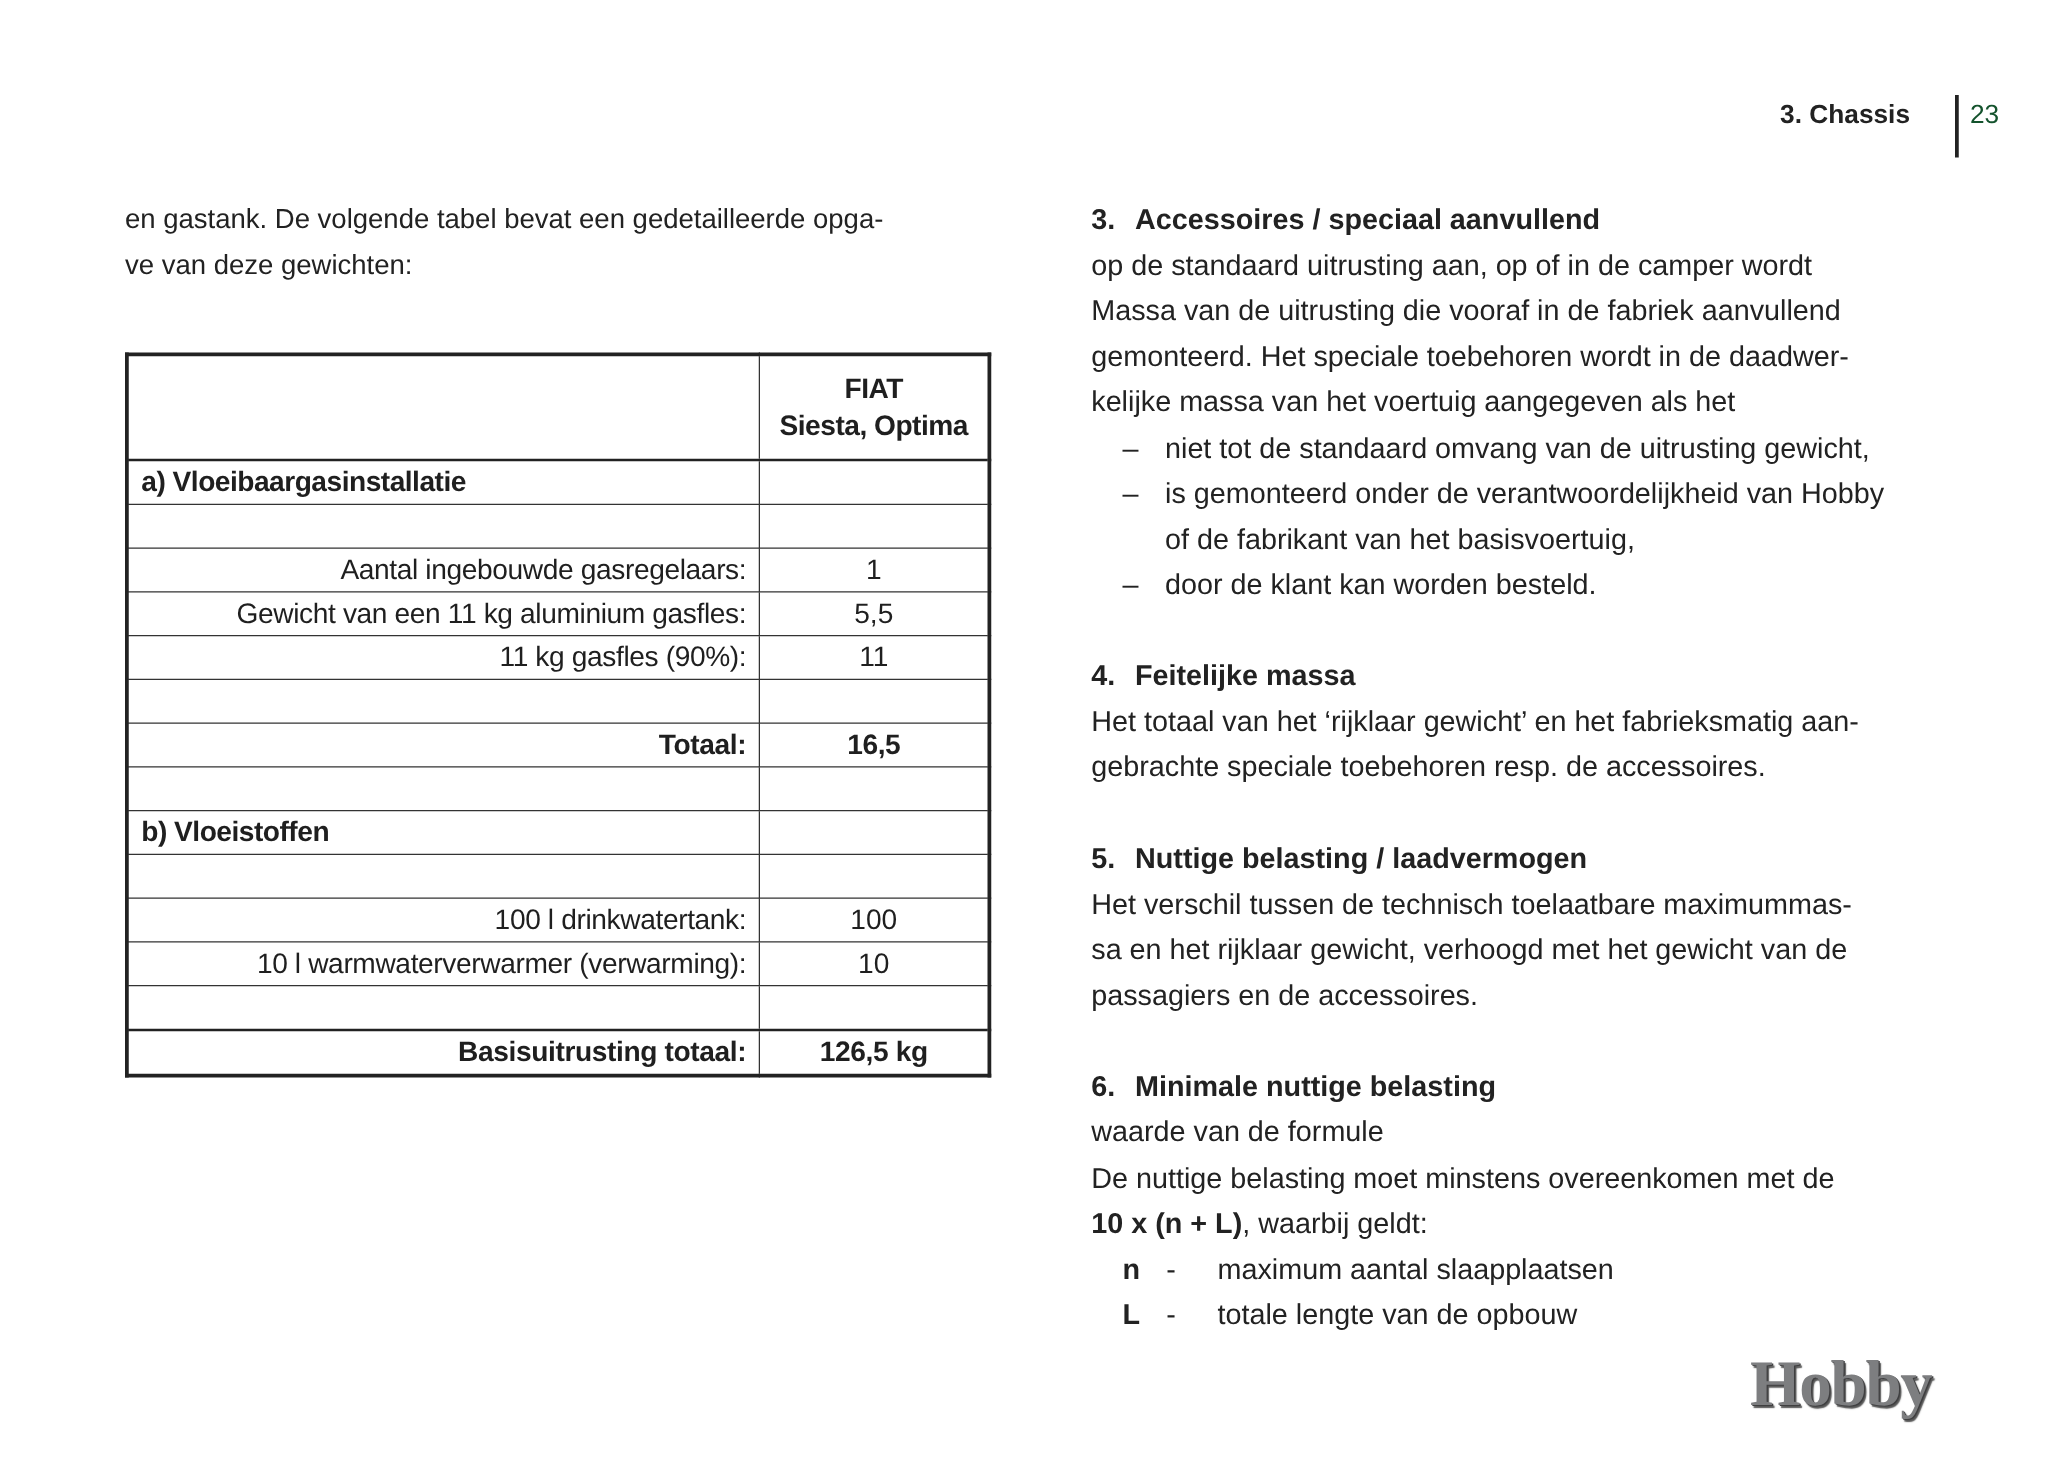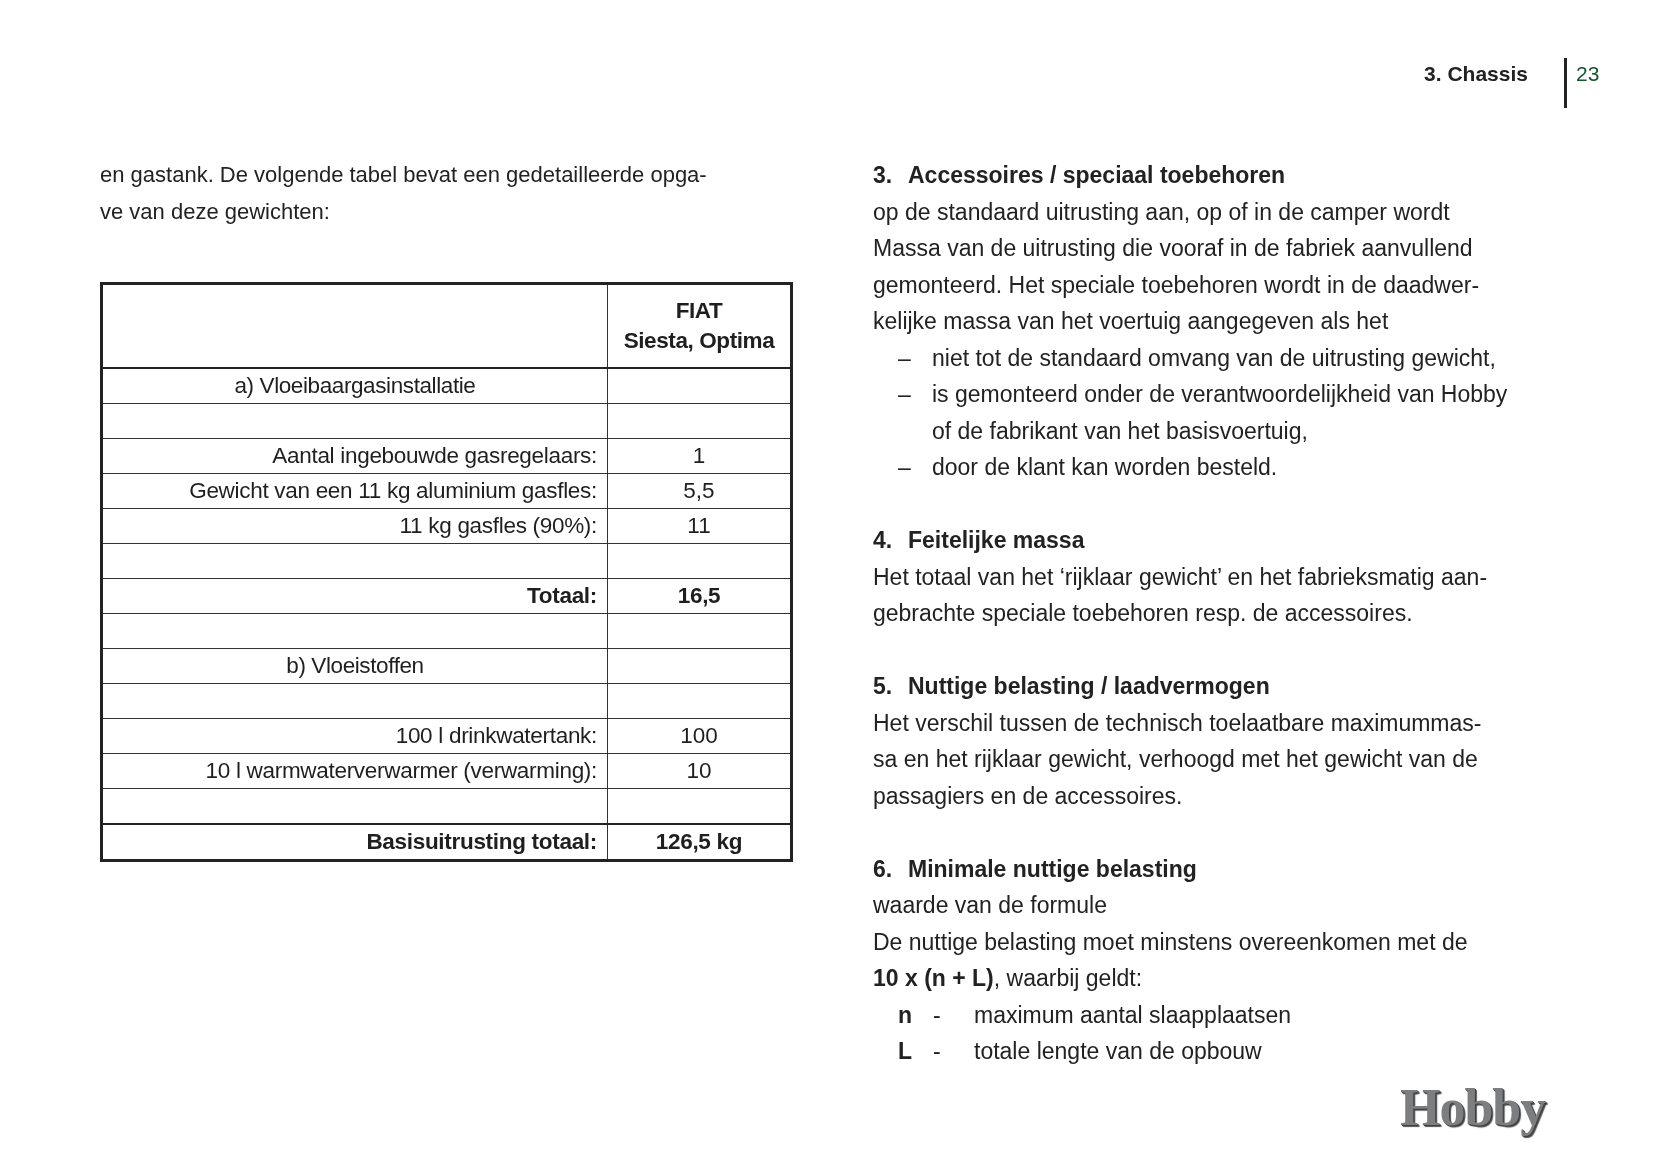"3. Chassis" .running-head { top: 58px -> 76px }
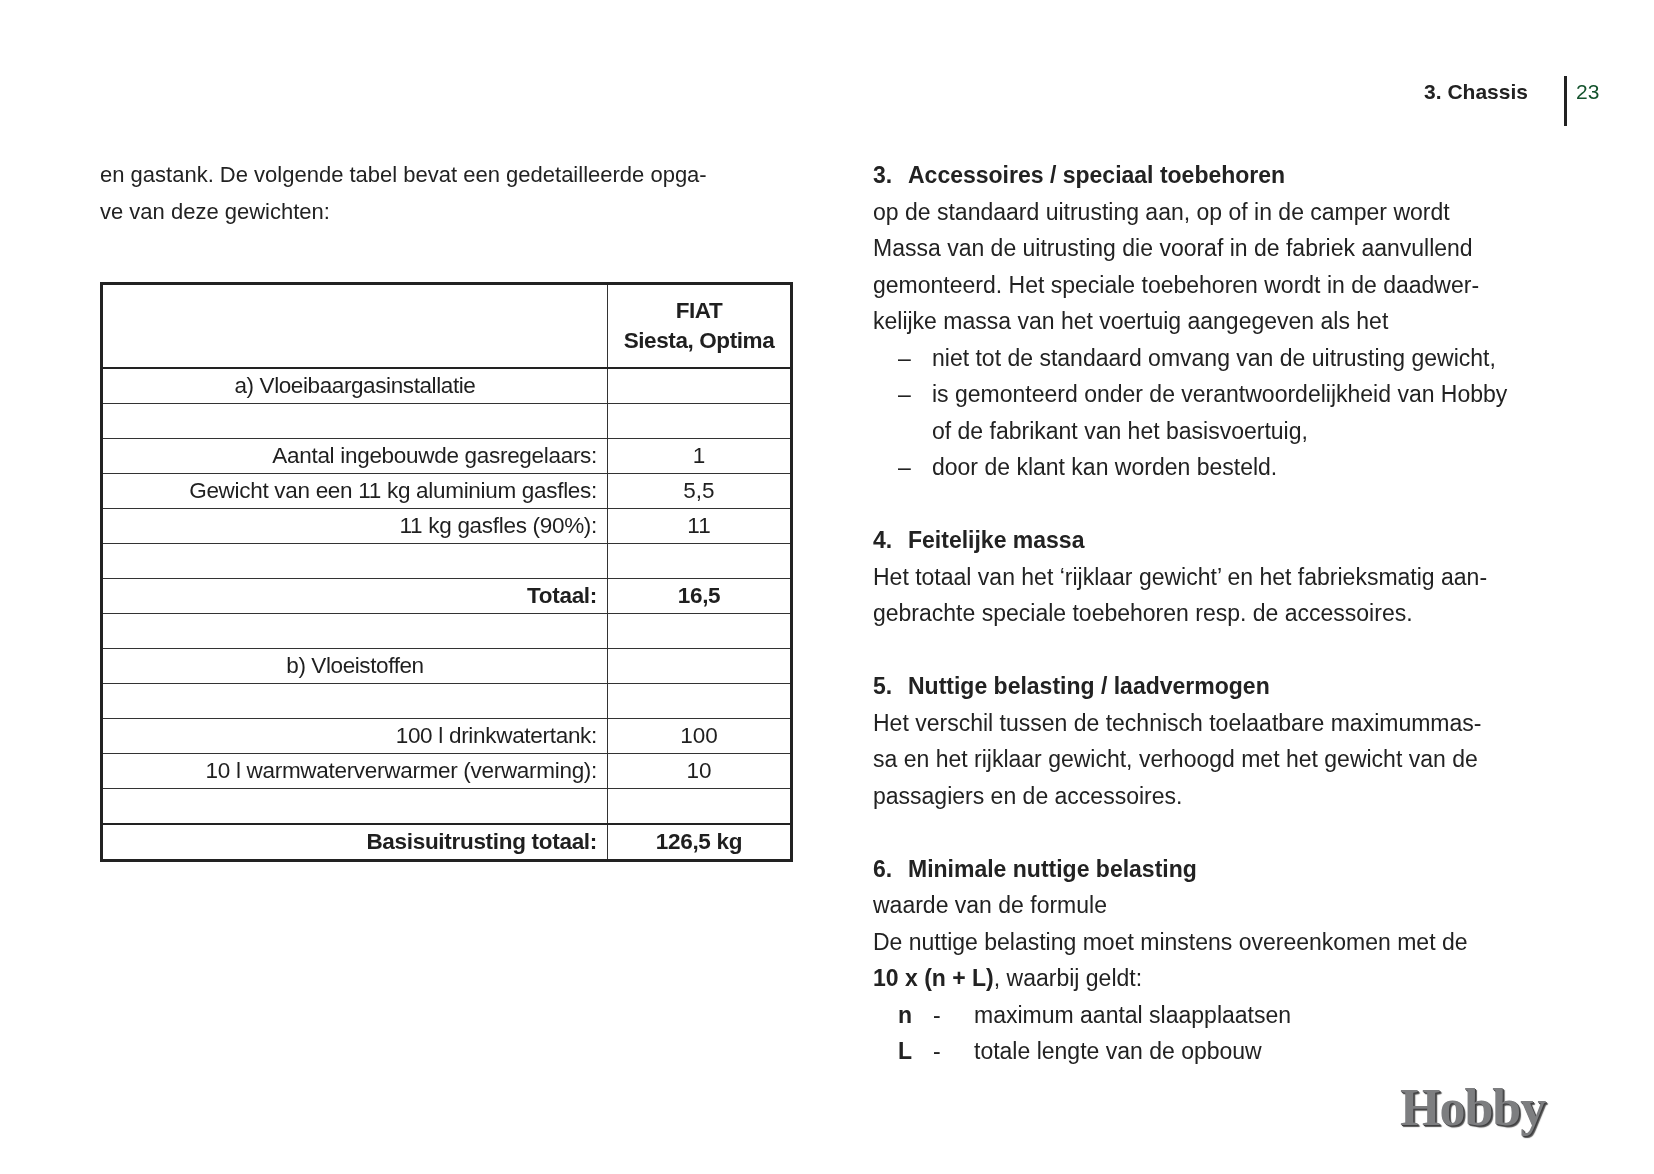"Accessoires / speciaal toebehoren" span { text: toebehoren -> aanvullend }
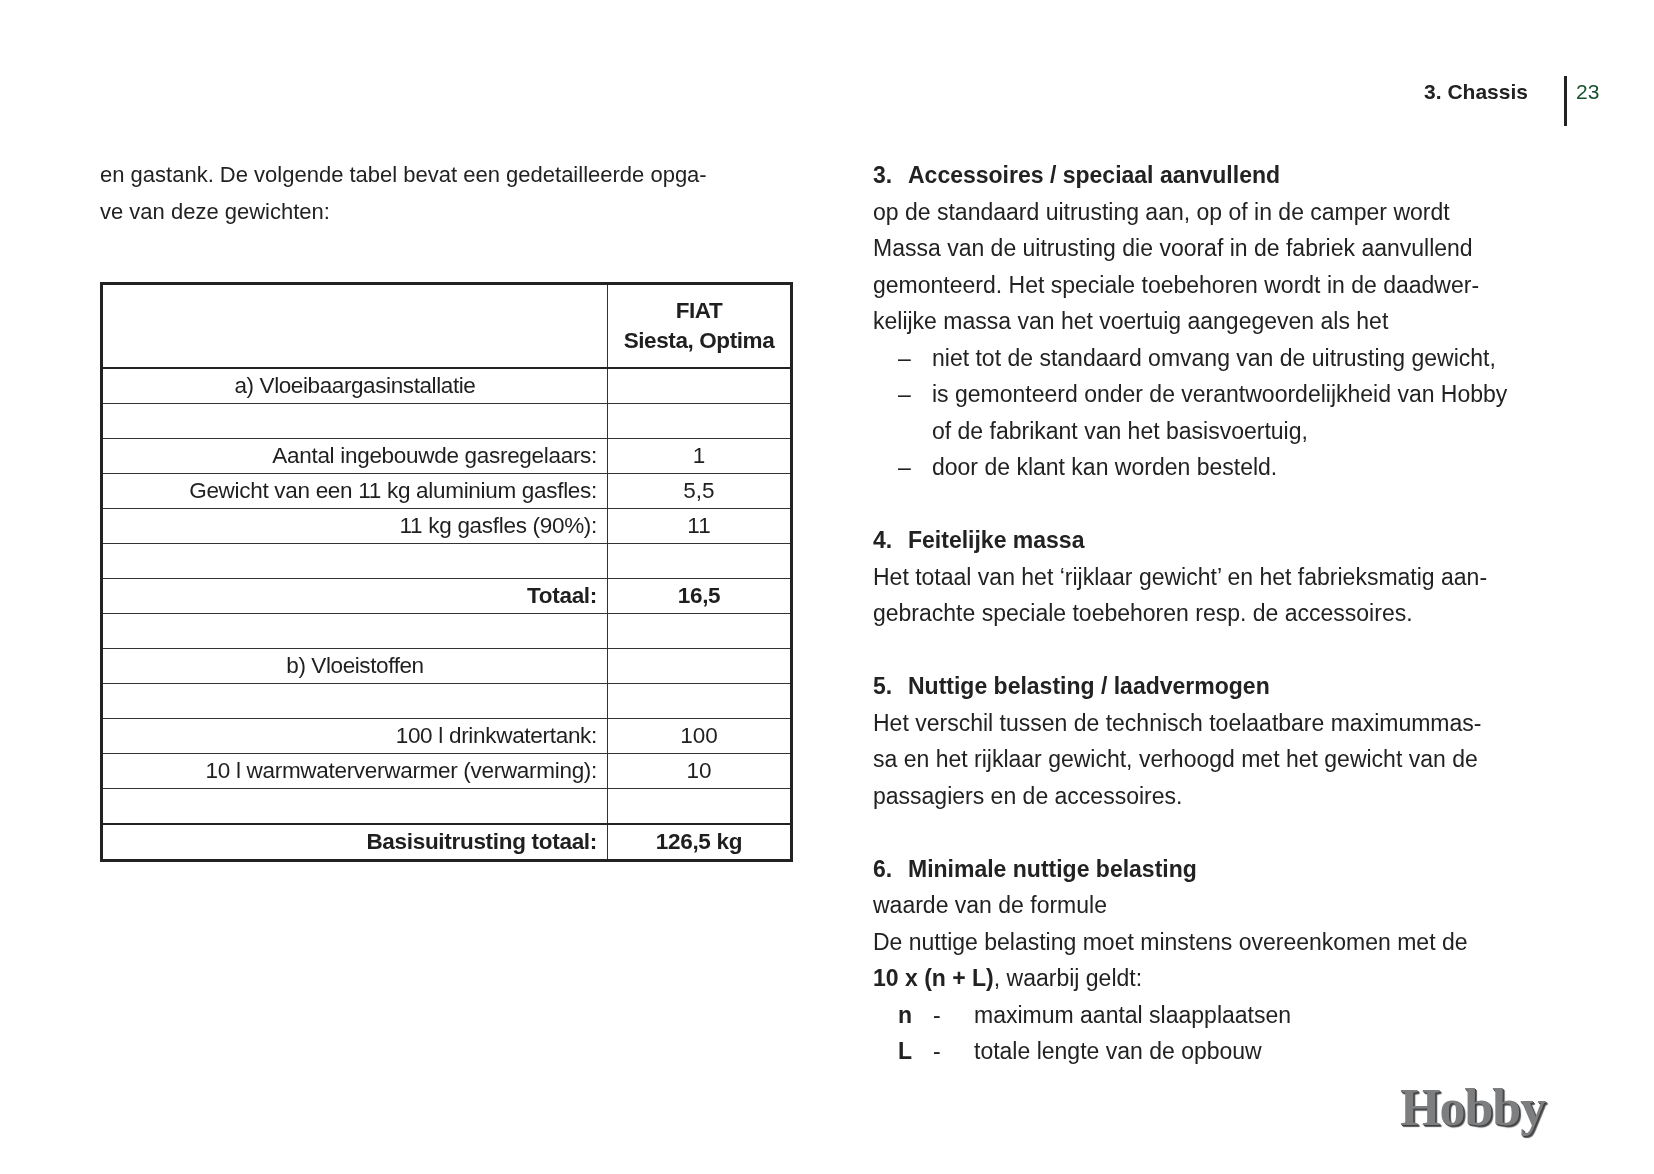"a) Vloeibaargasinstallatie" table.weights td.section { font-weight: normal -> bold; text-align: center -> left }
